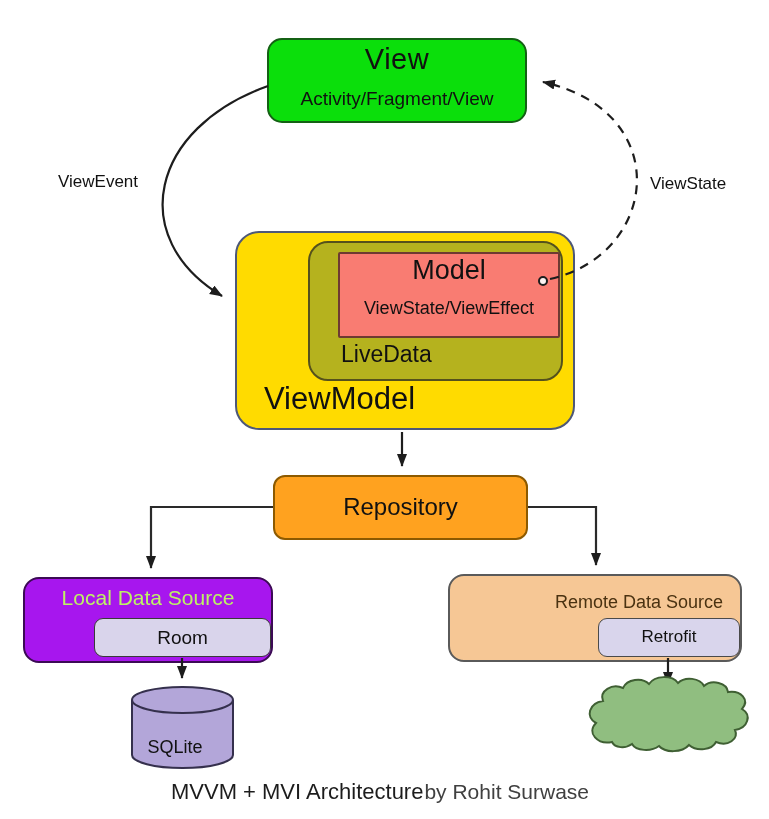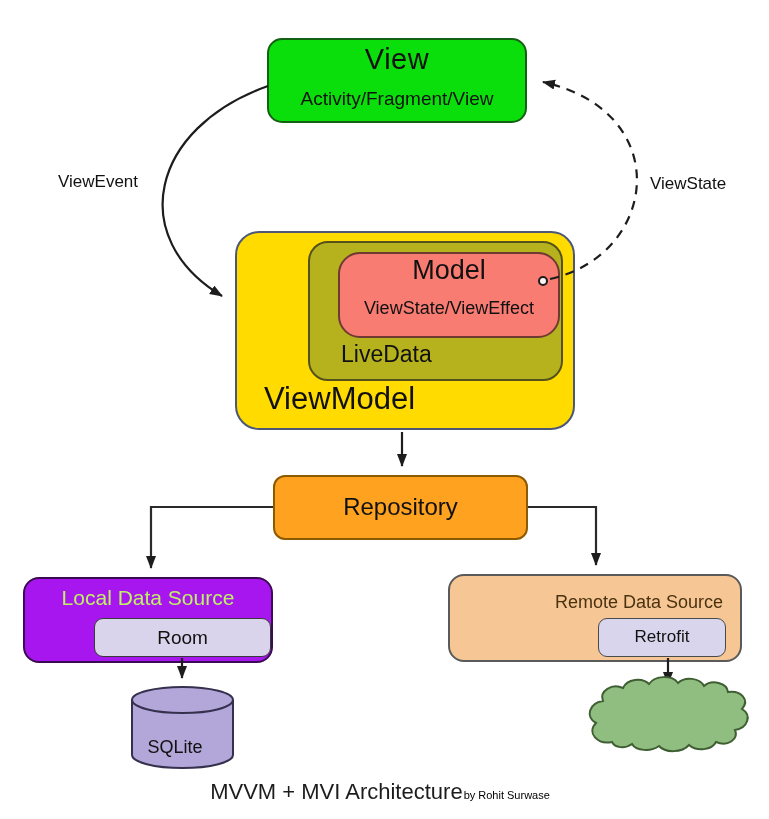"Model" #model-box { border-radius: 22px -> 2px }
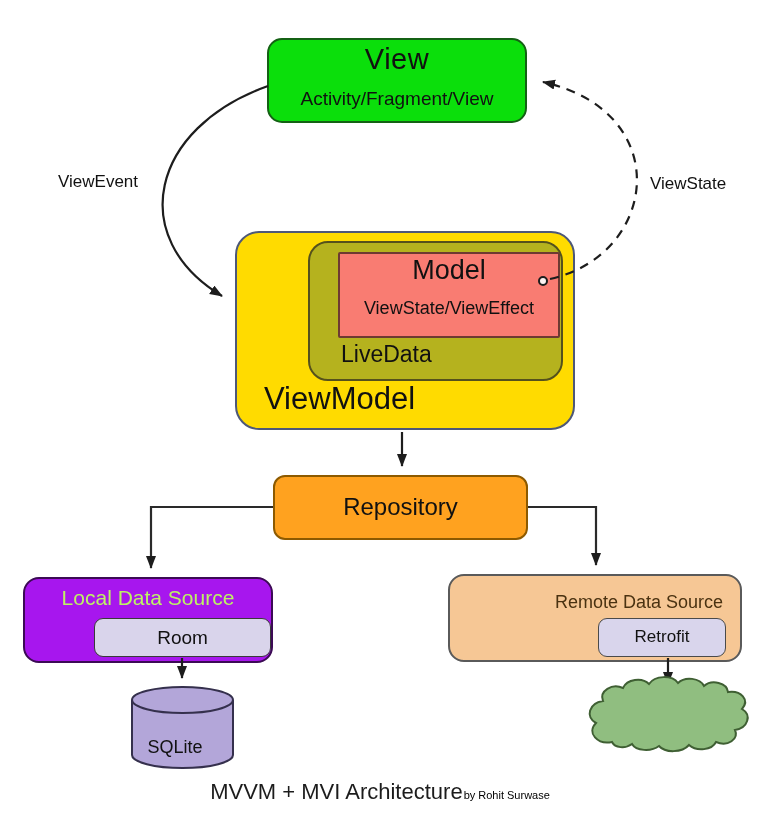"Retrofit" #retrofit-box { width: 128px -> 142px }
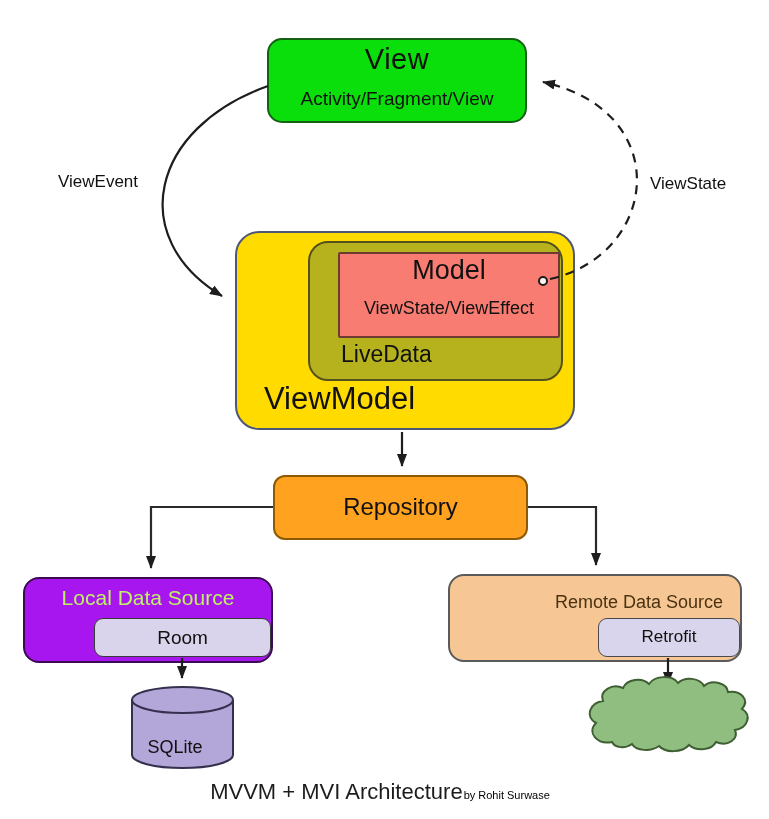"by Rohit Surwase" #caption-by { color: #000000 -> #404040; font-size: 11px -> 21px }
